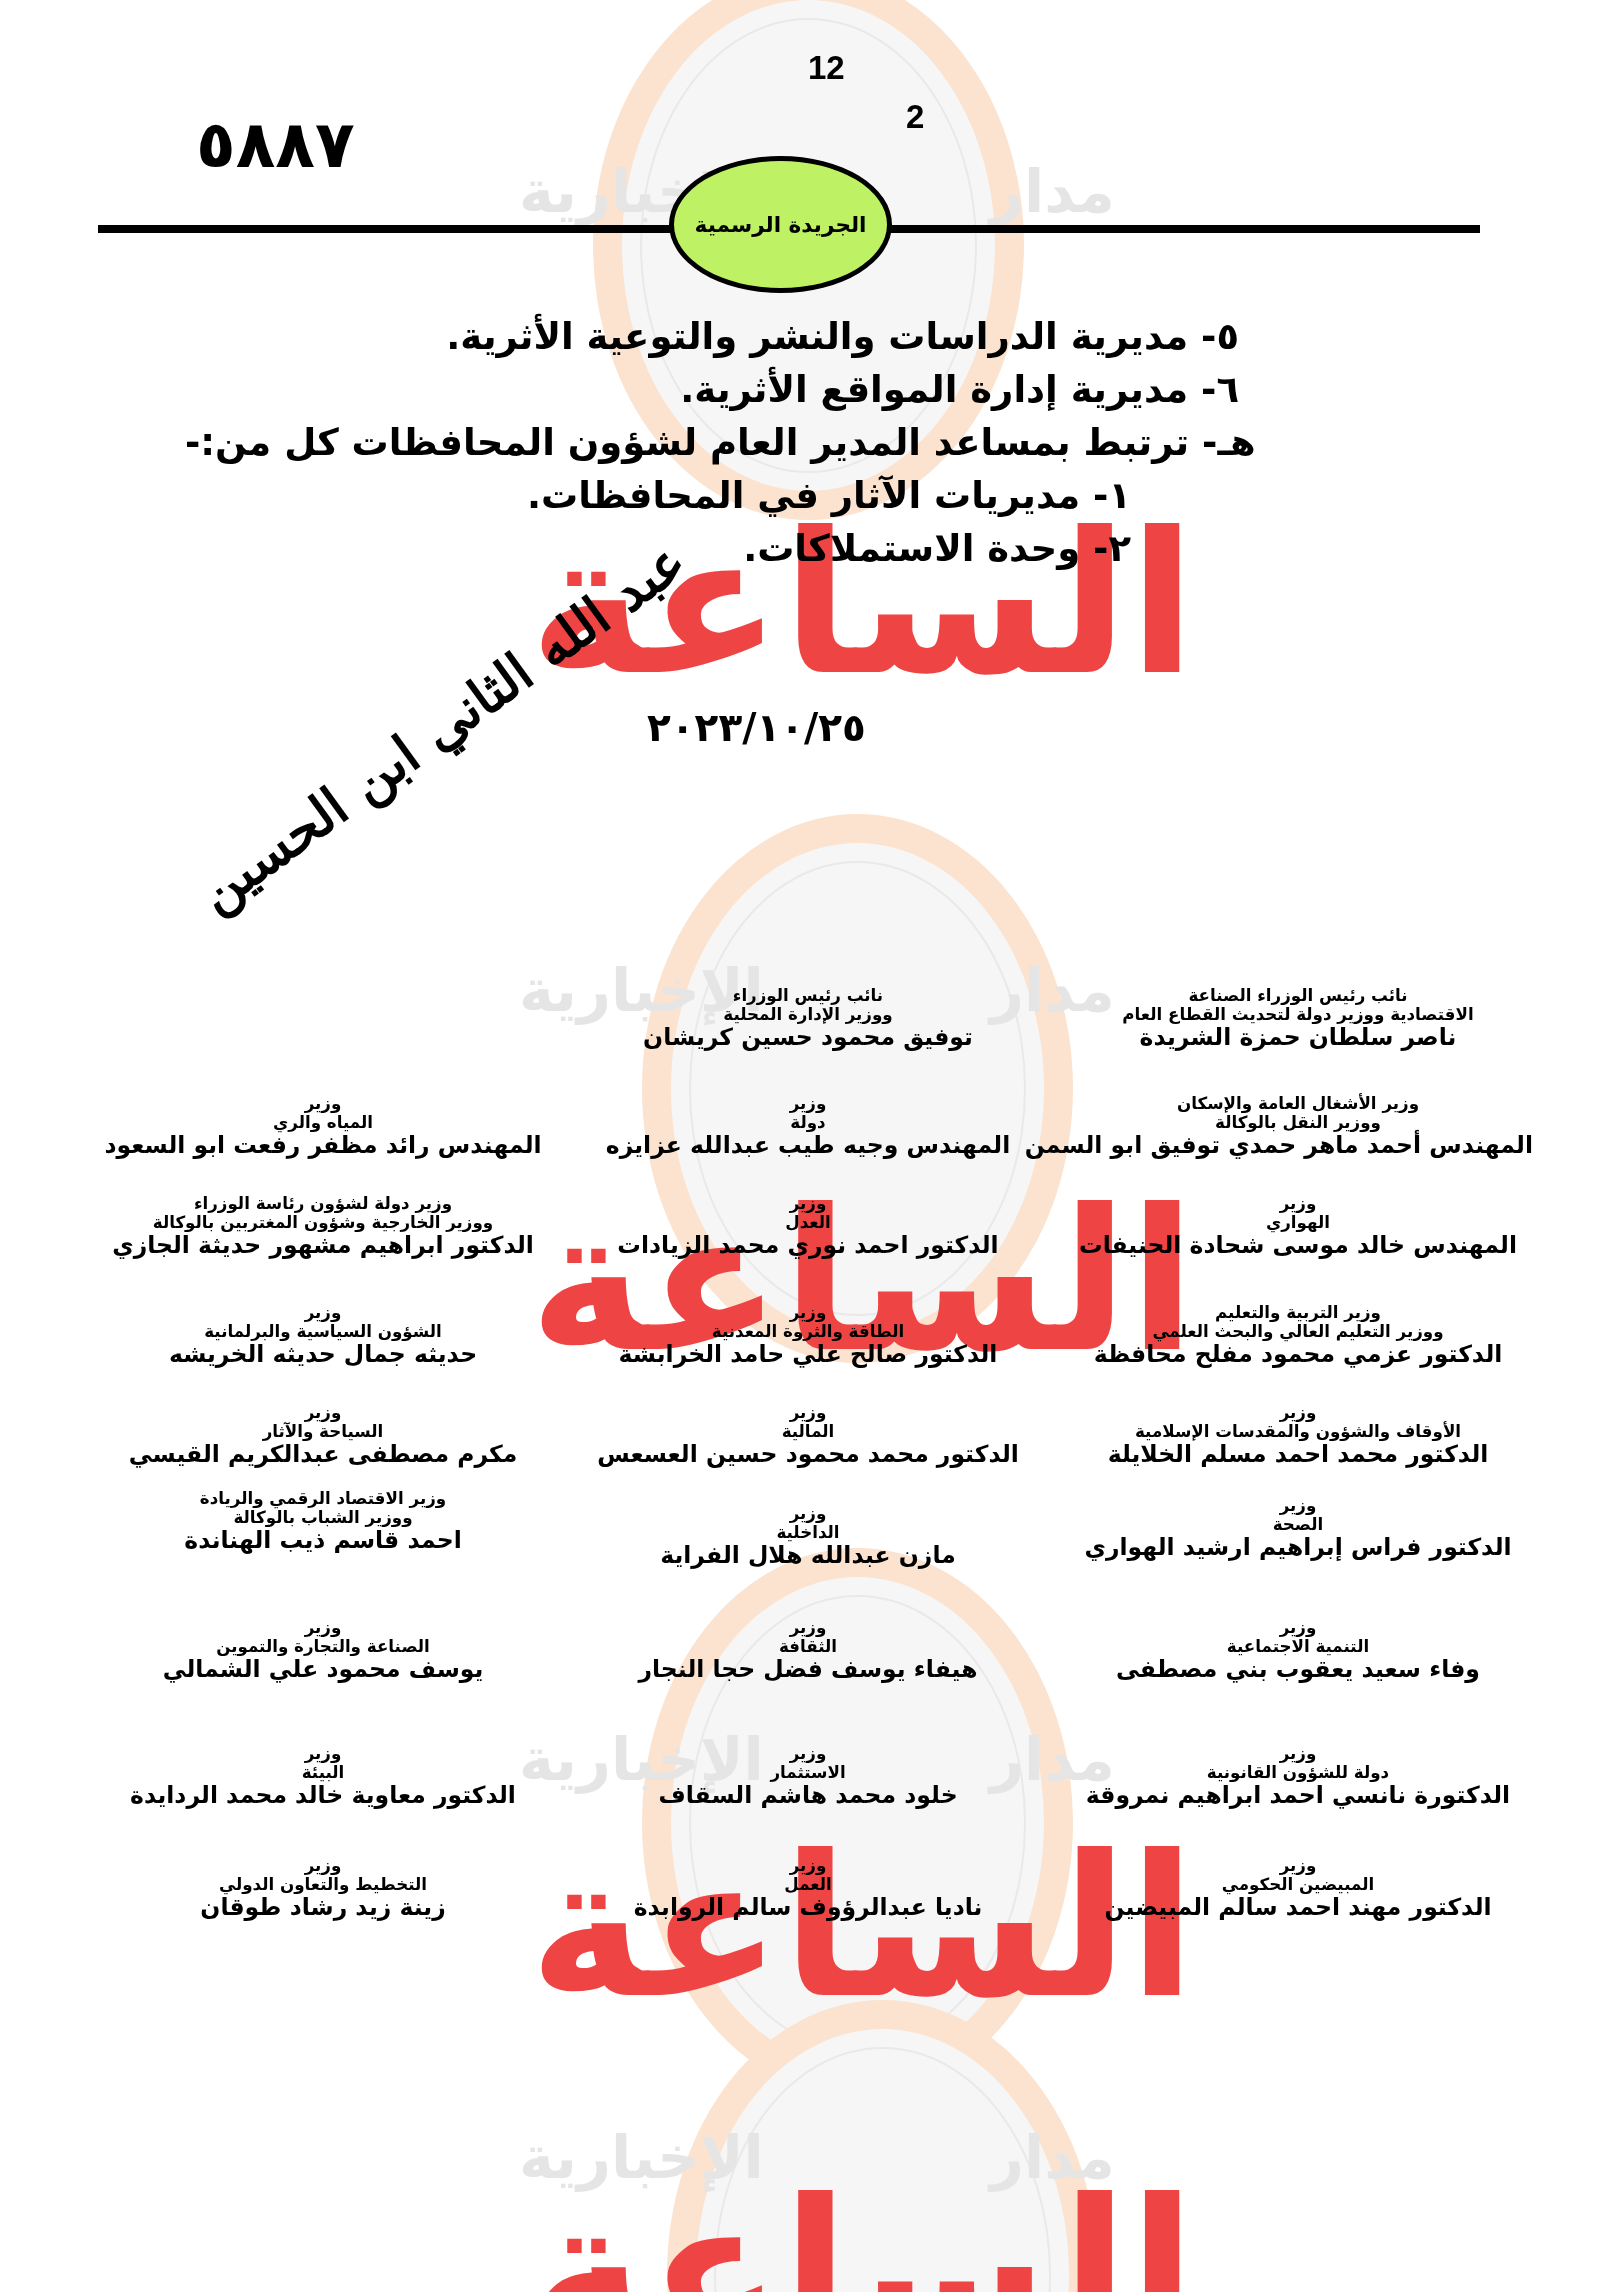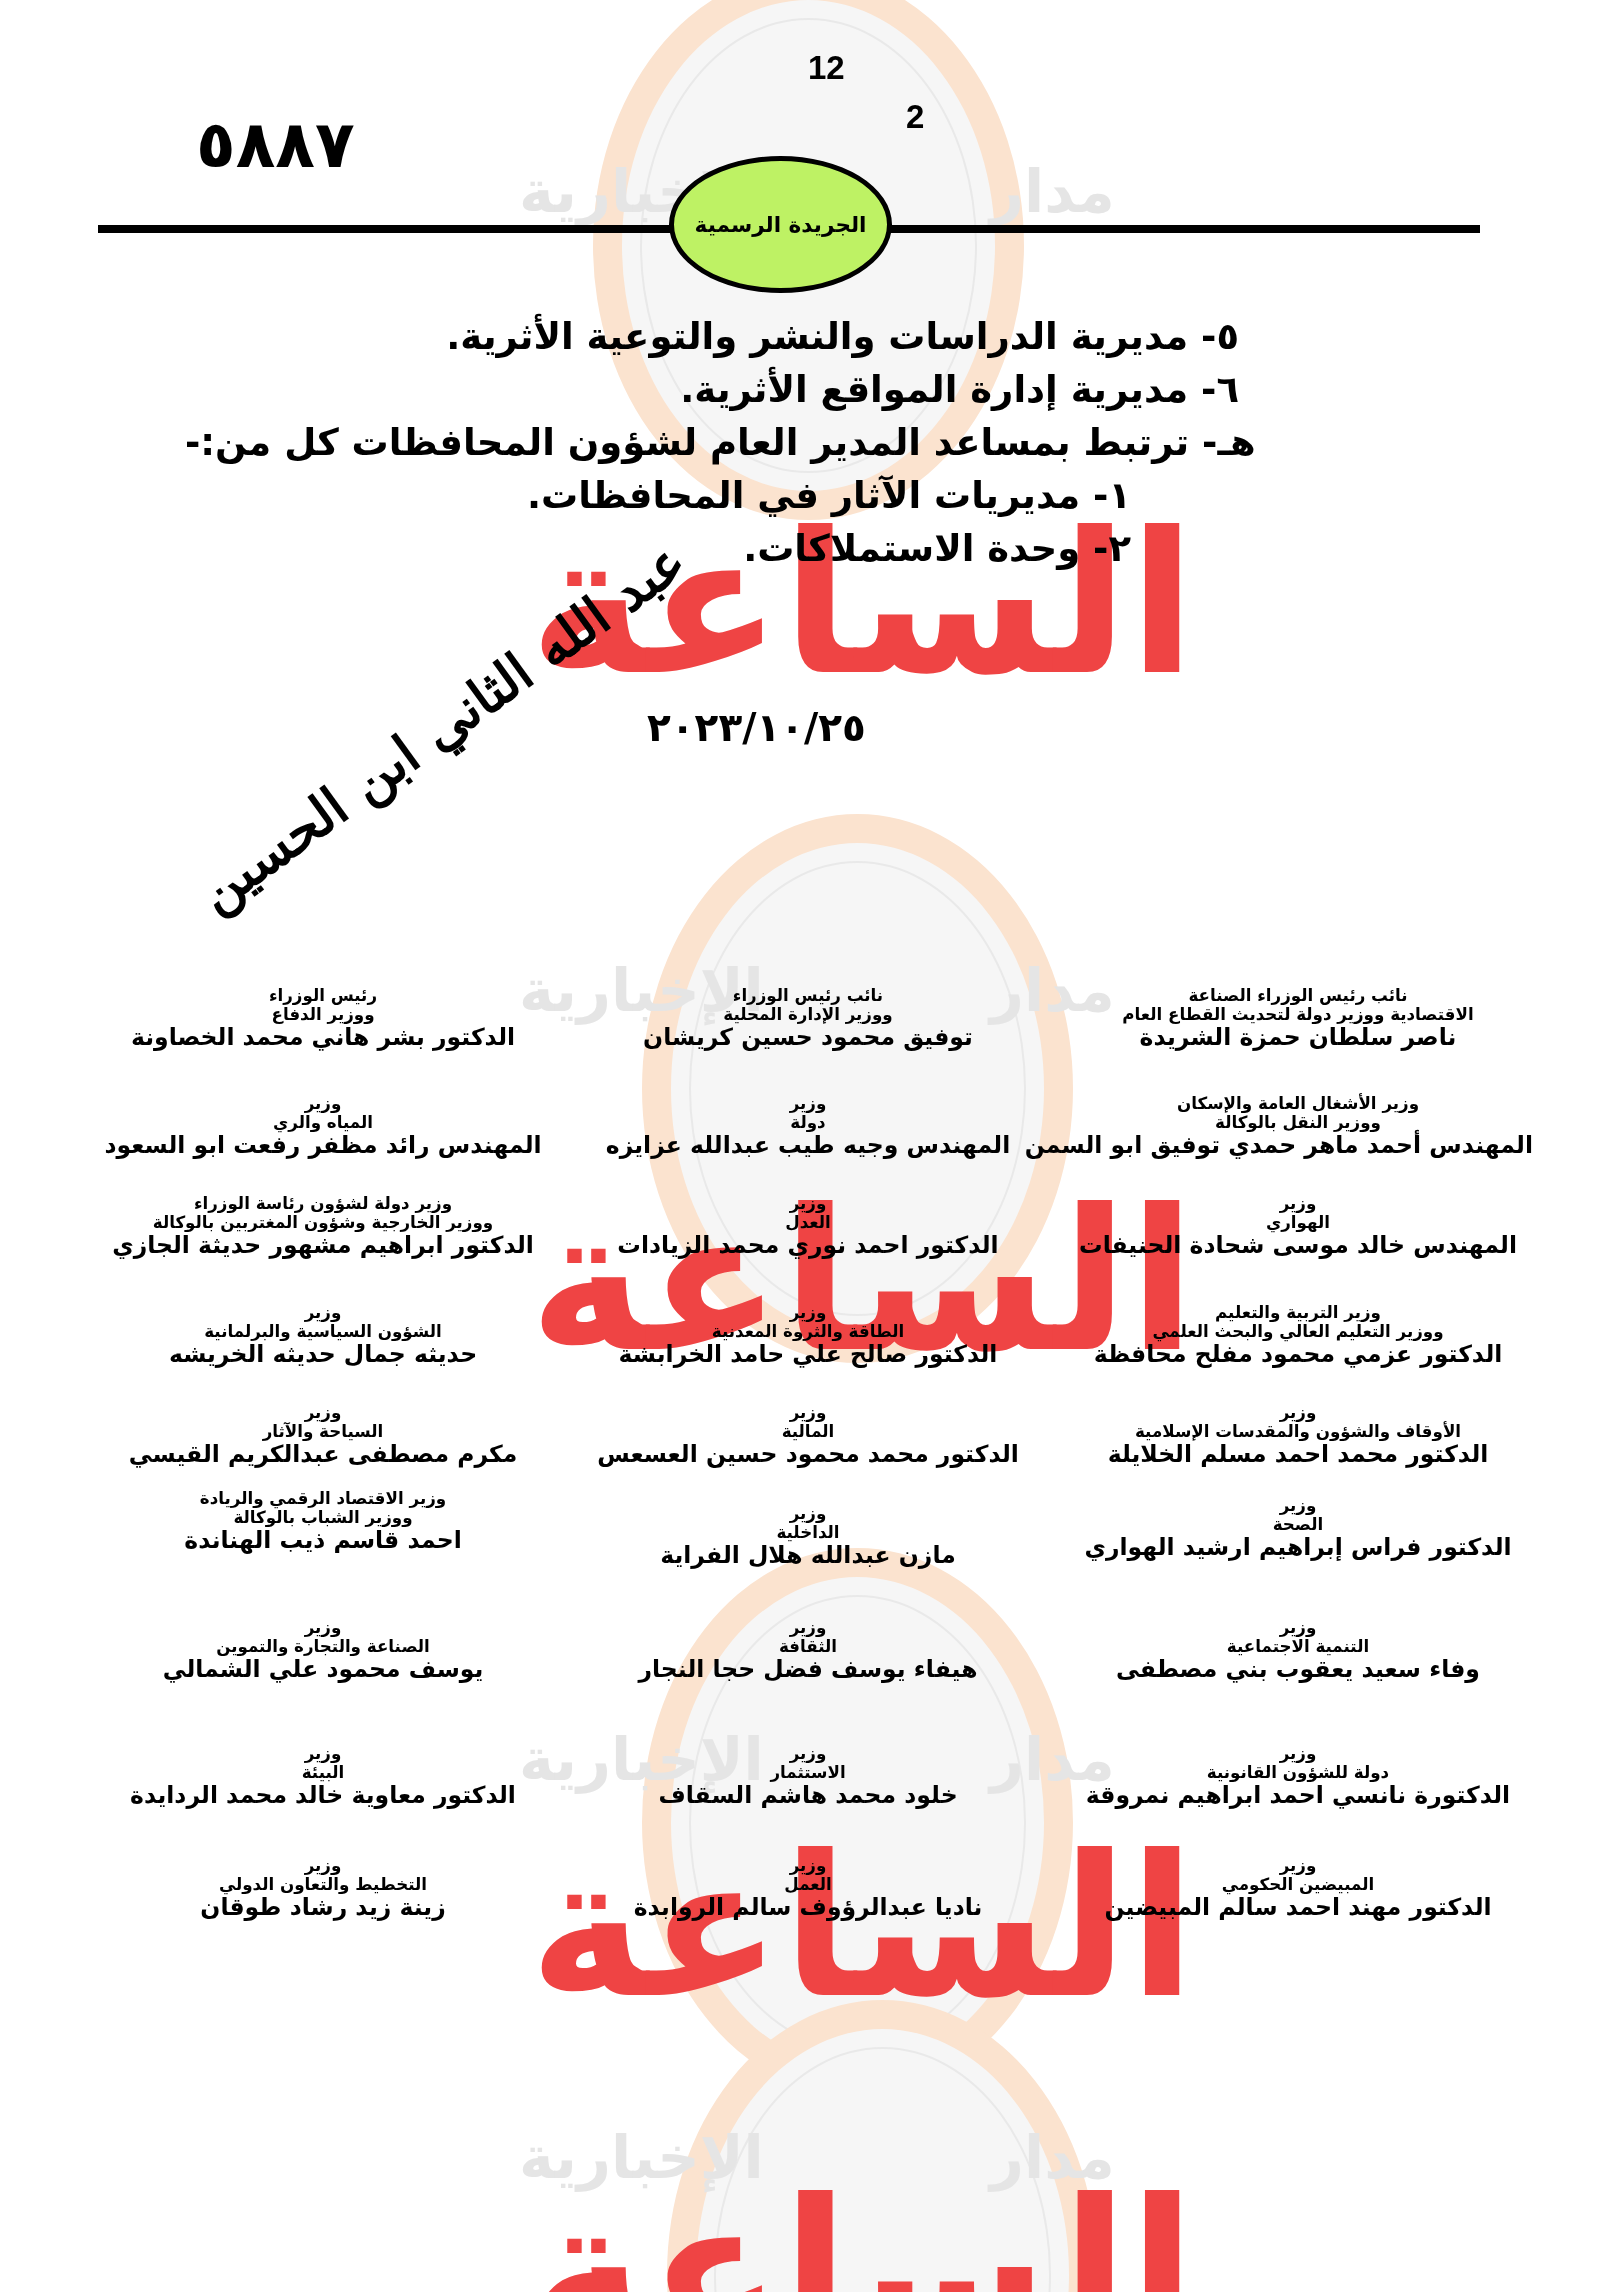"رئيس الوزراء" div.minister { html: <div> <div>رئيس الوزراء</div> <div>ووزير الدفاع</div> <div>الدكتور بشر هاني محمد الخصاونة</div> </div> -> none }
